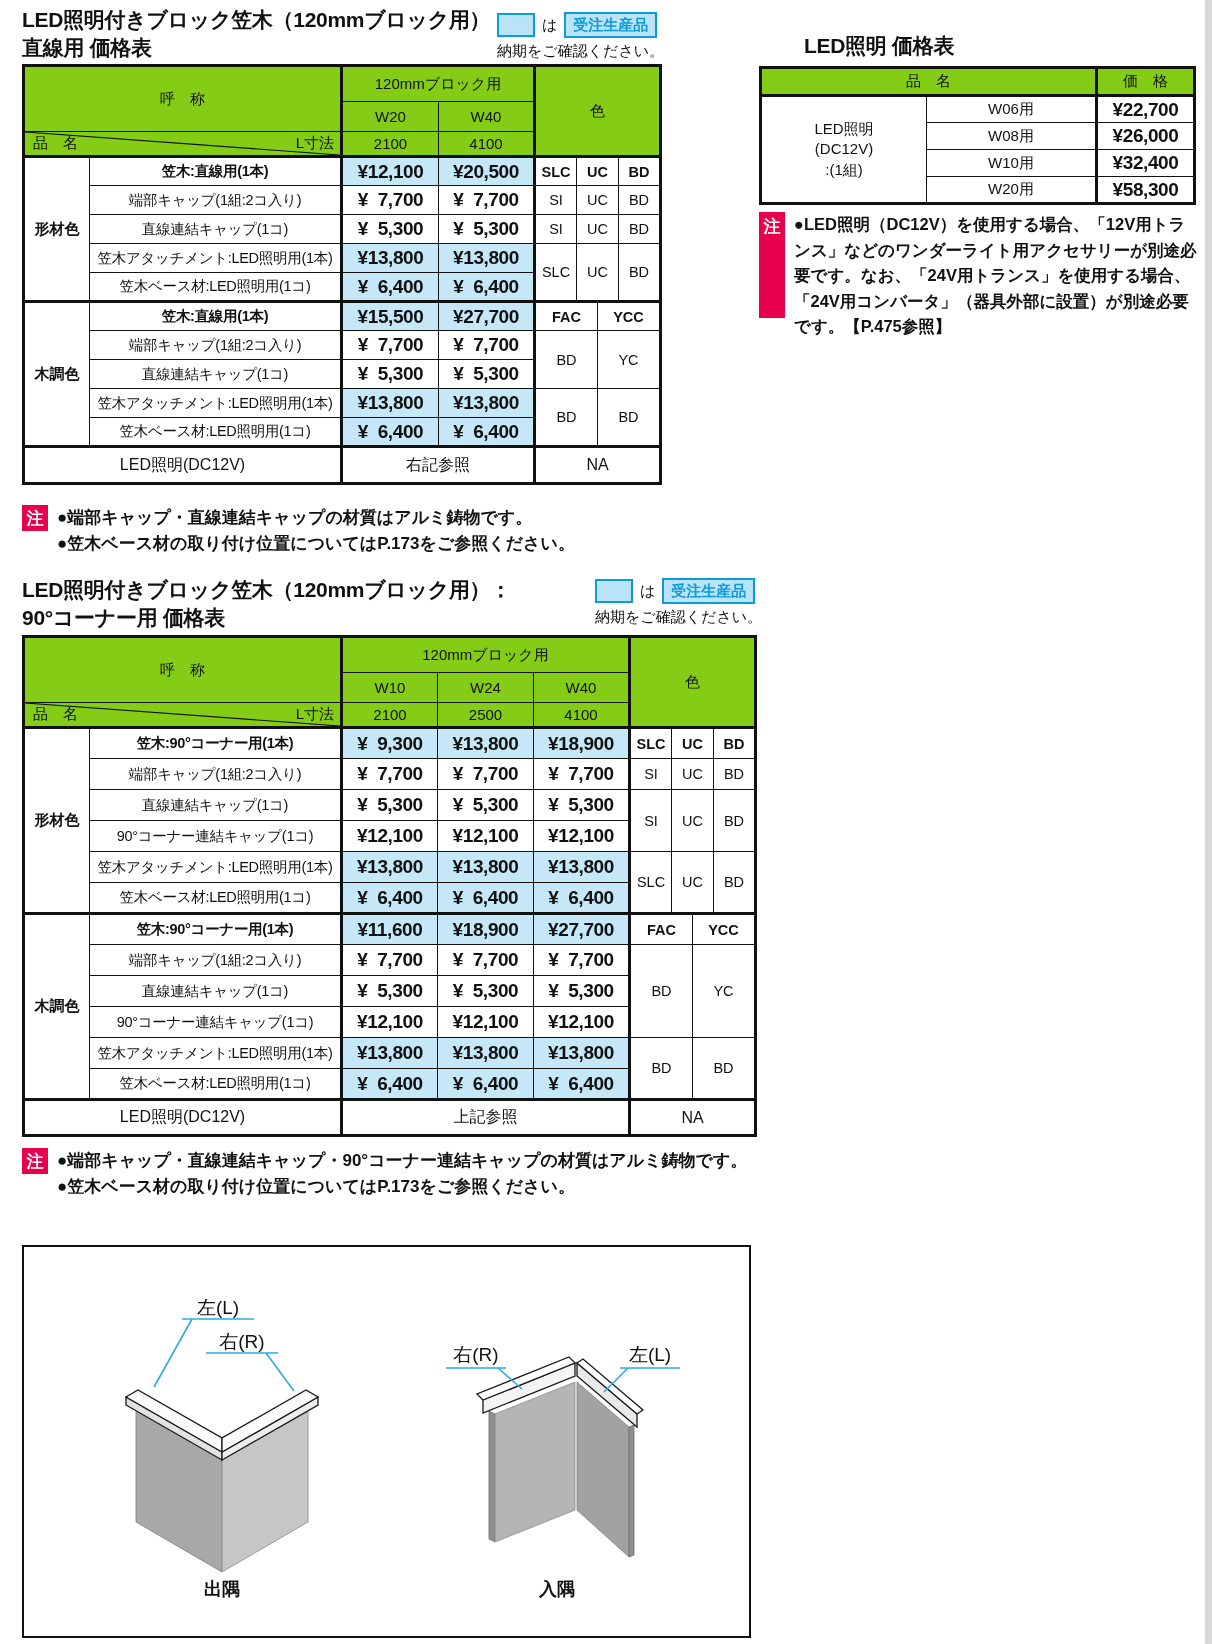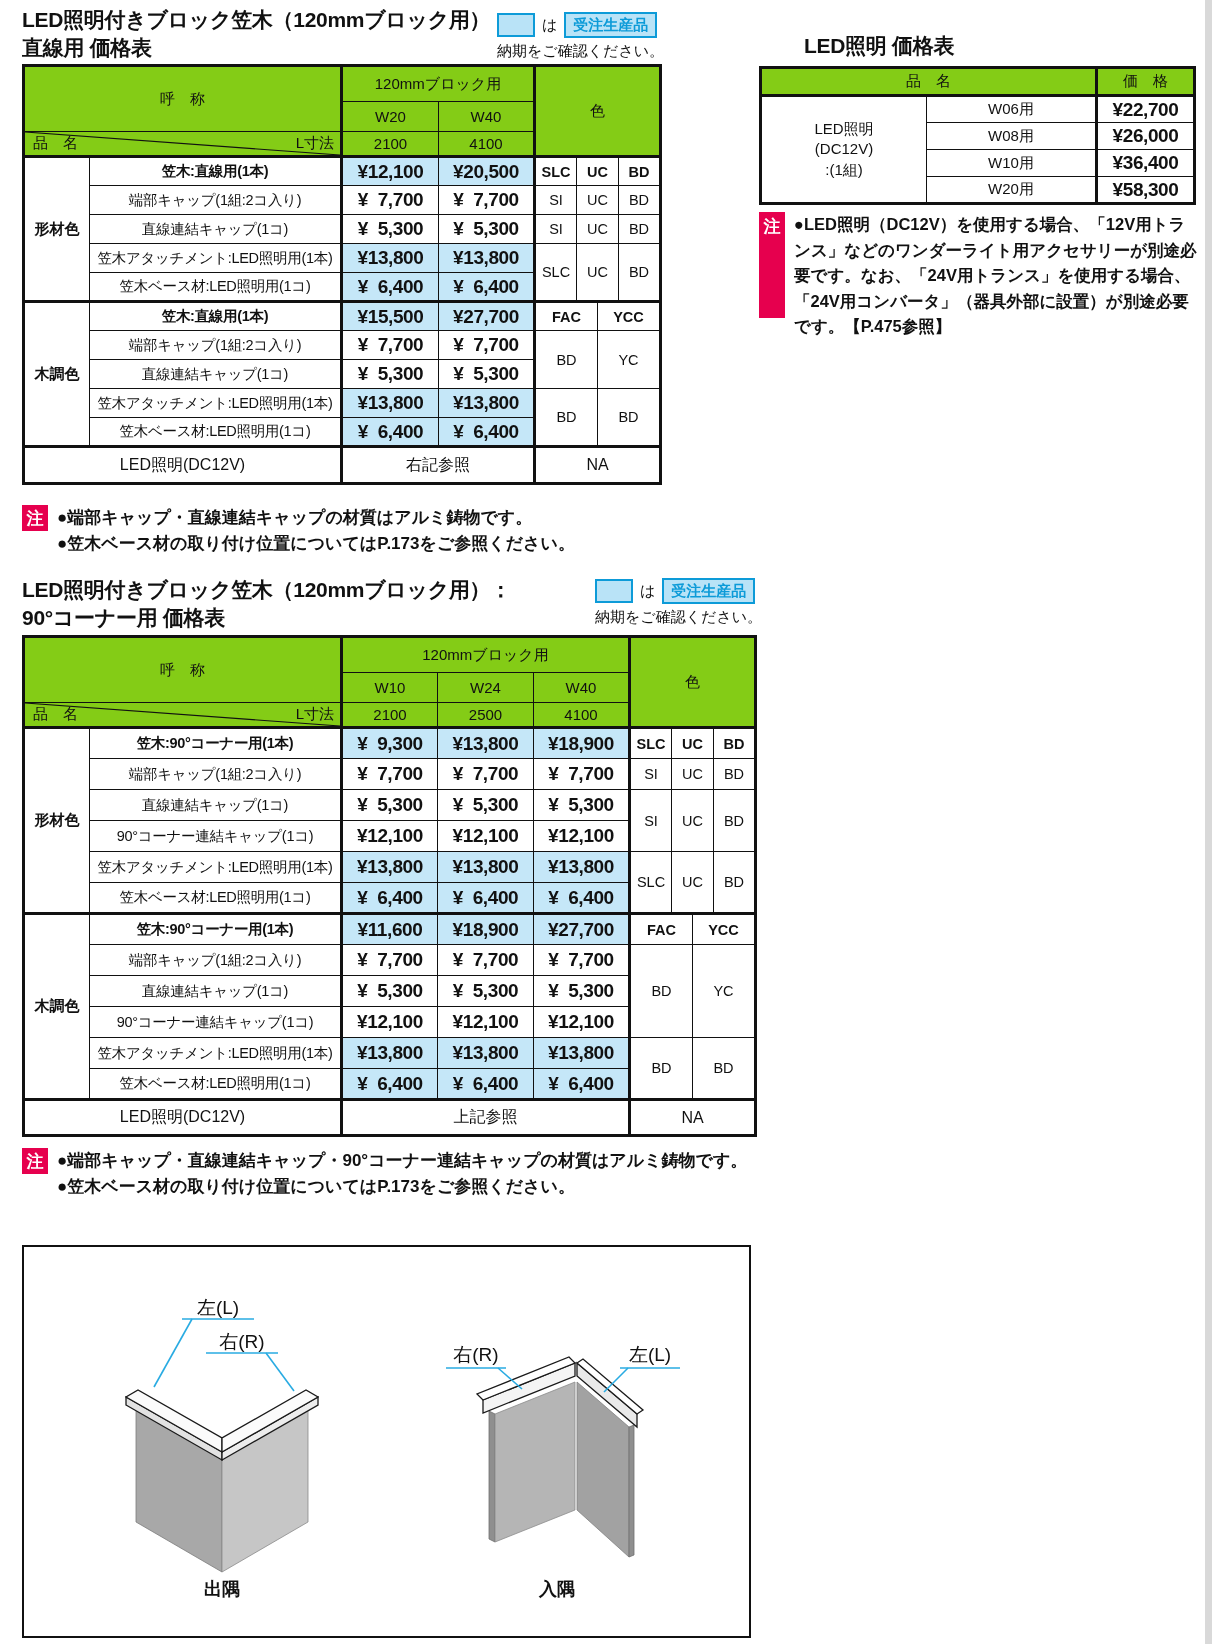"¥36,400" td.price { text: ¥36,400 -> ¥32,400 }
